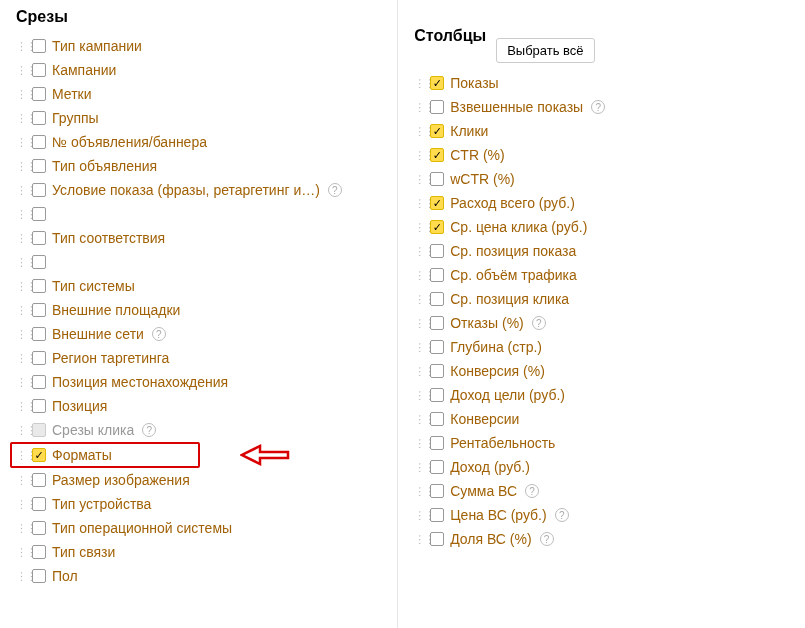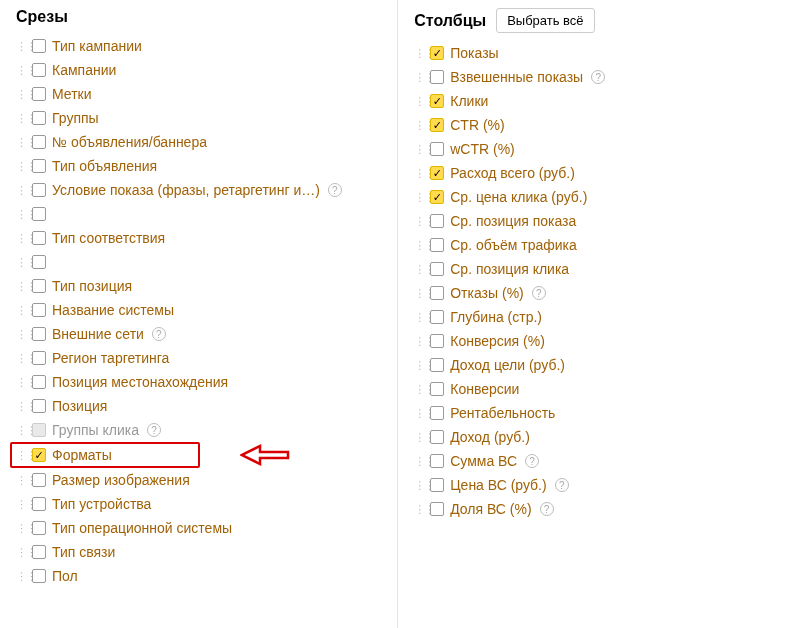"Выбрать всё" .select-all-btn { margin-top: none -> 30px }
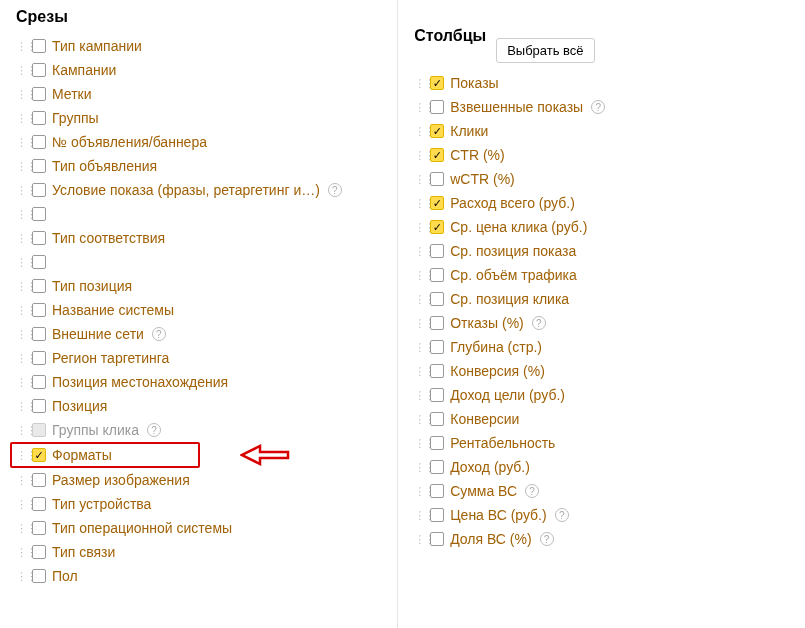"Тип позиция" span.label { text: позиция -> системы }
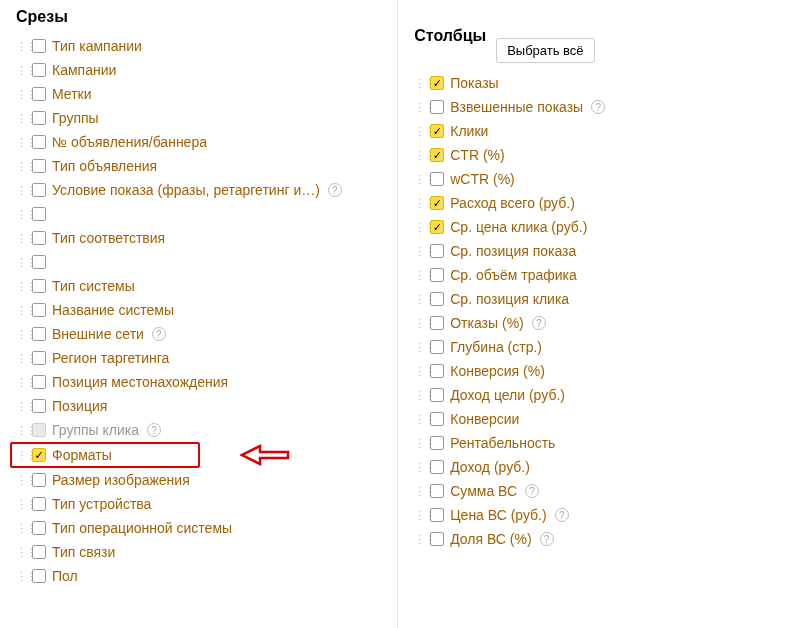"Название системы" span.label { text: Название системы -> Внешние площадки }
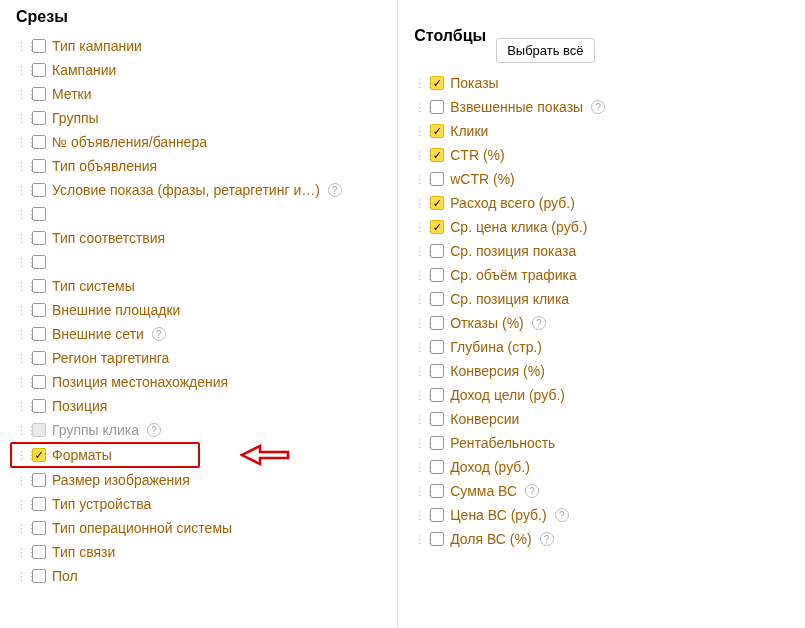"Группы клика" span.label { text: Группы -> Срезы }
